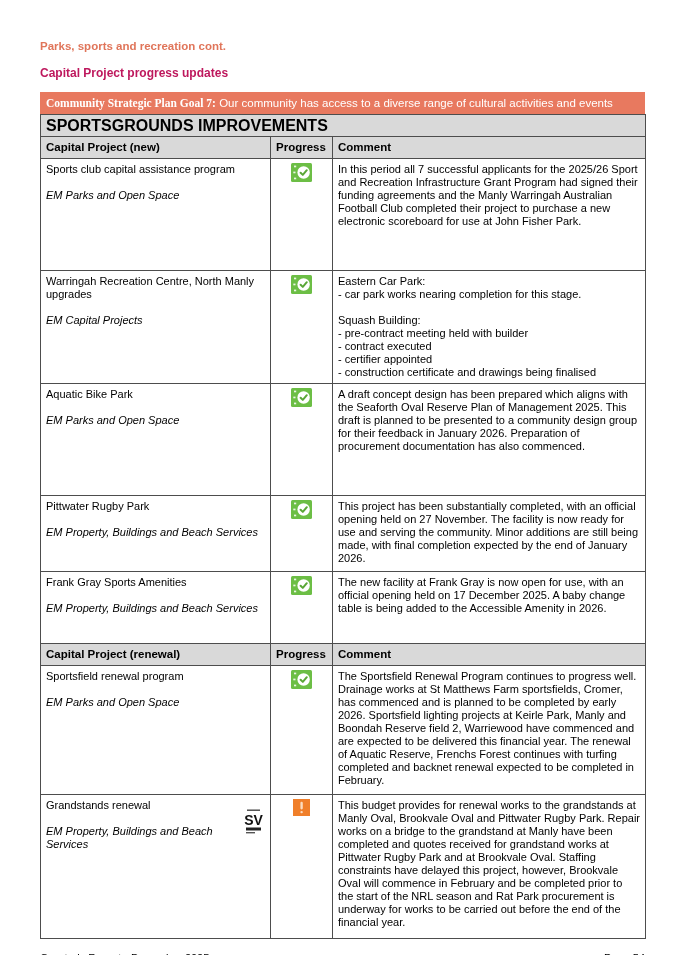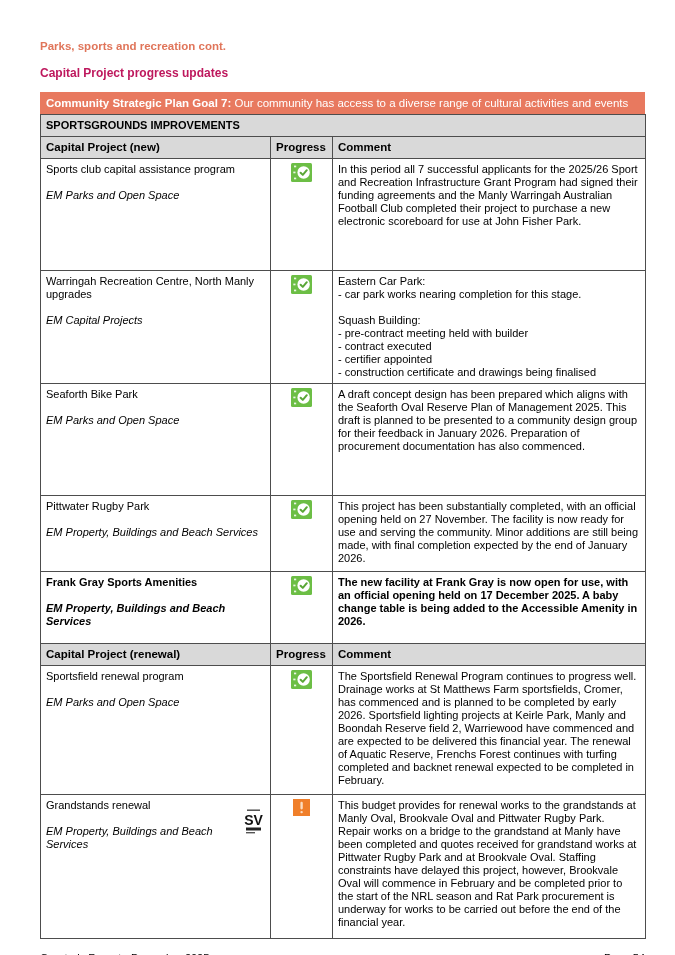"Community Strategic Plan Goal 7:" .banner .lead { font-family: none -> Liberation Serif, serif }
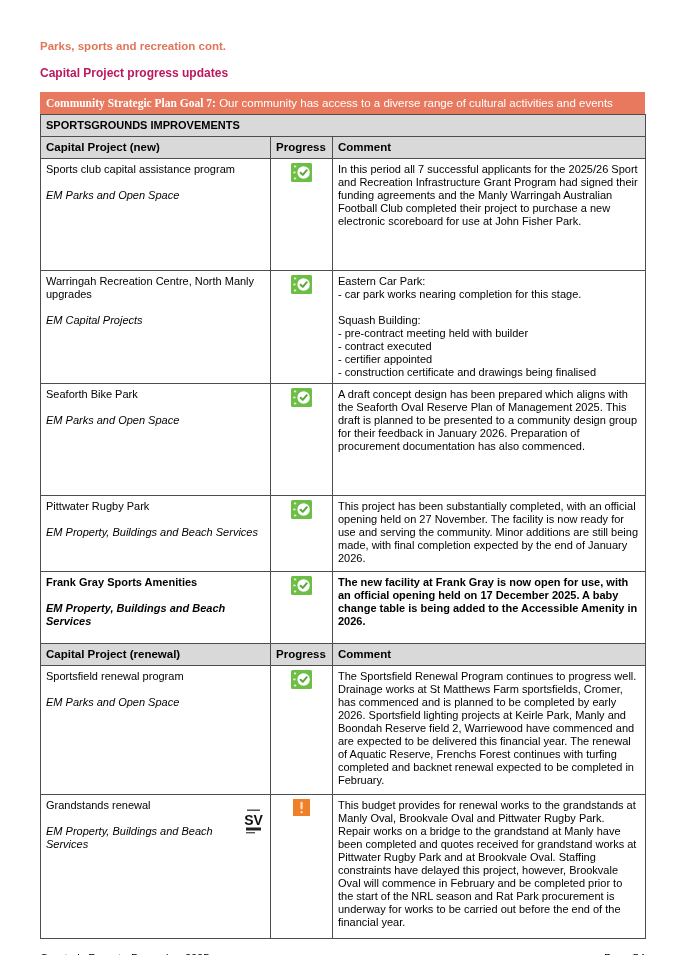"SPORTSGROUNDS IMPROVEMENTS" tr.section-row td { font-size: 11px -> 16px }
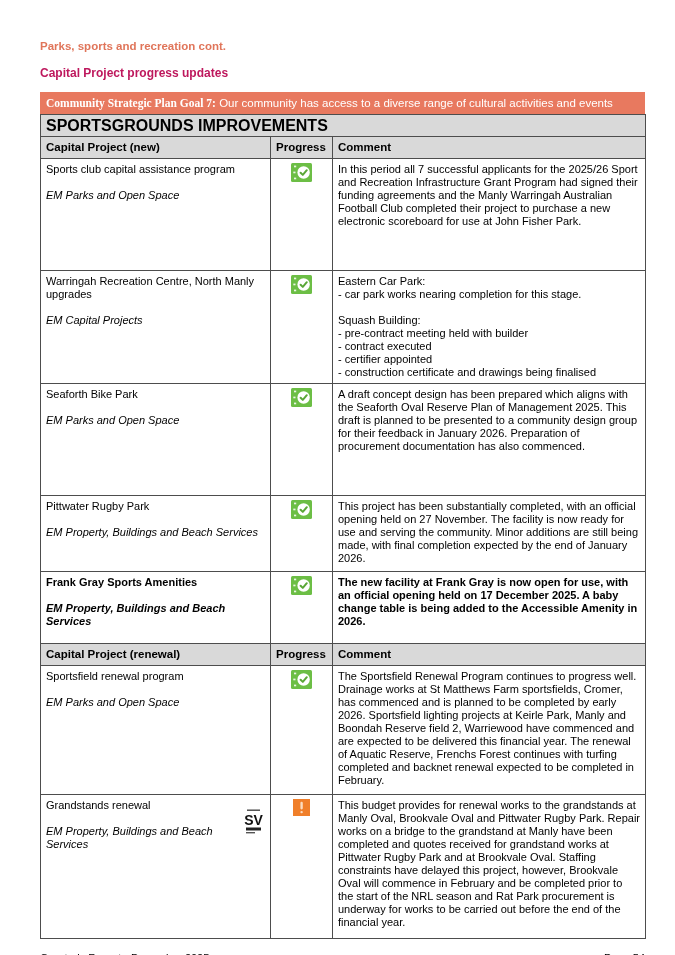"Seaforth Bike Park" div.proj-name { text: Seaforth -> Aquatic }
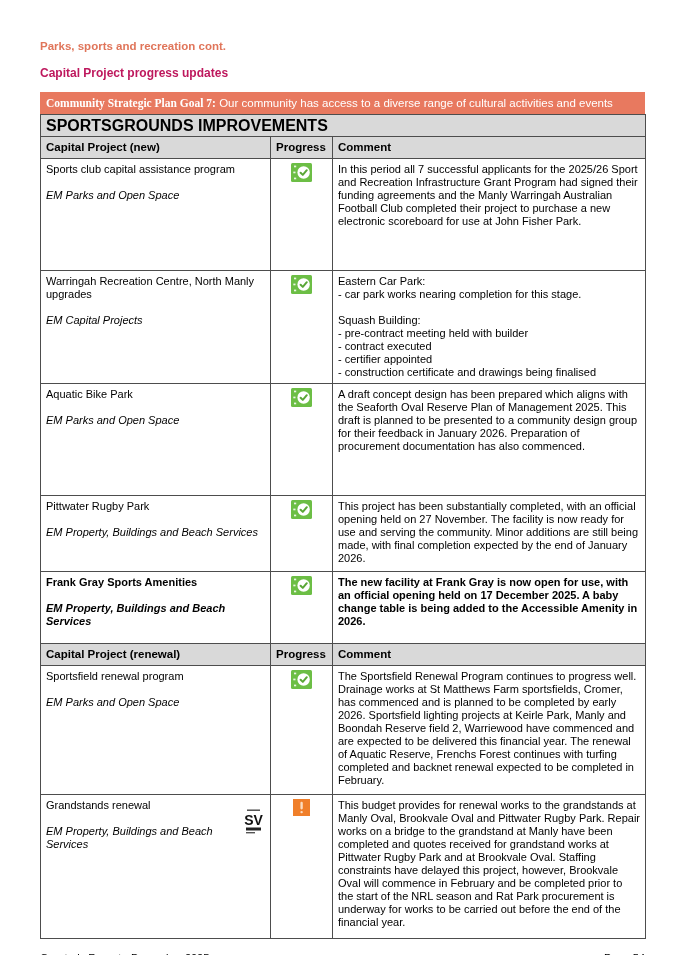"Frank Gray Sports Amenities" tr.h63 td { font-weight: bold -> none }
